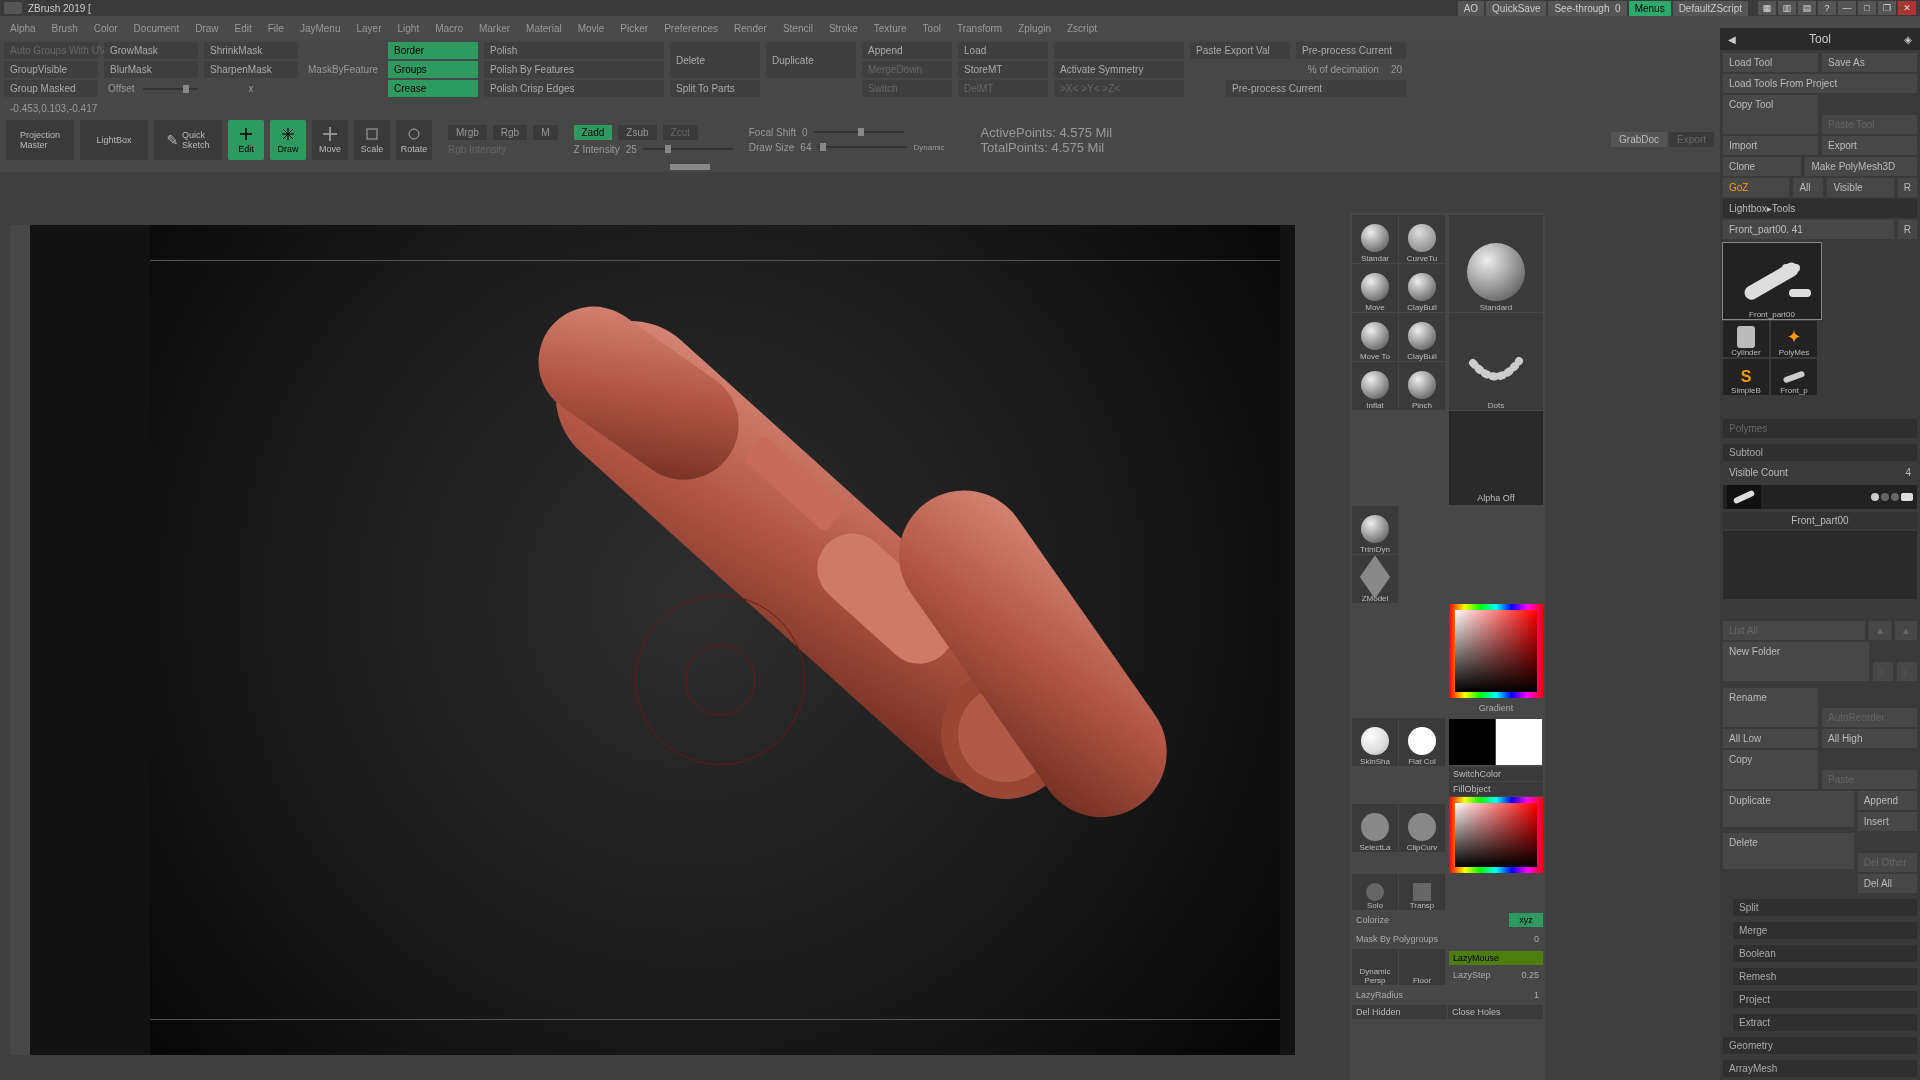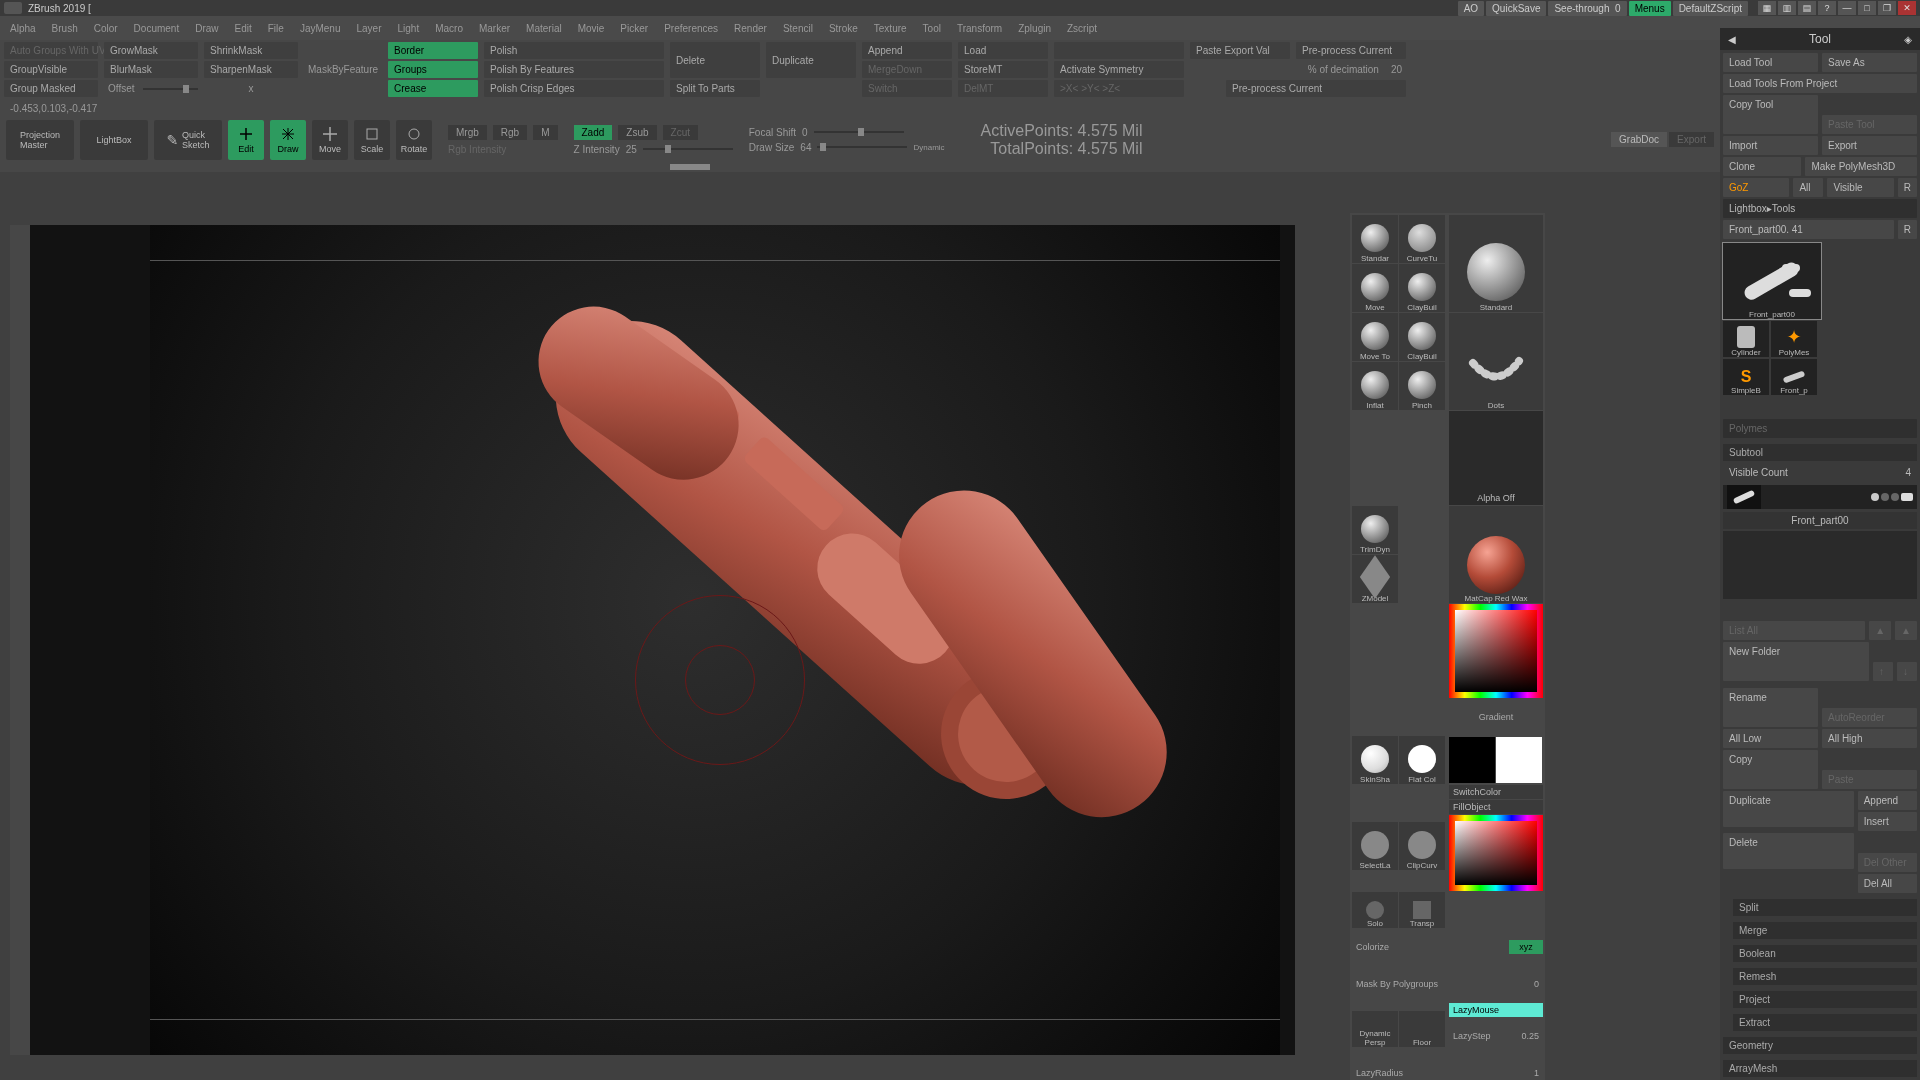"ActivePoints: 4.575 Mil" .stats { font-size: 16px -> 13px; text-align: right -> none }
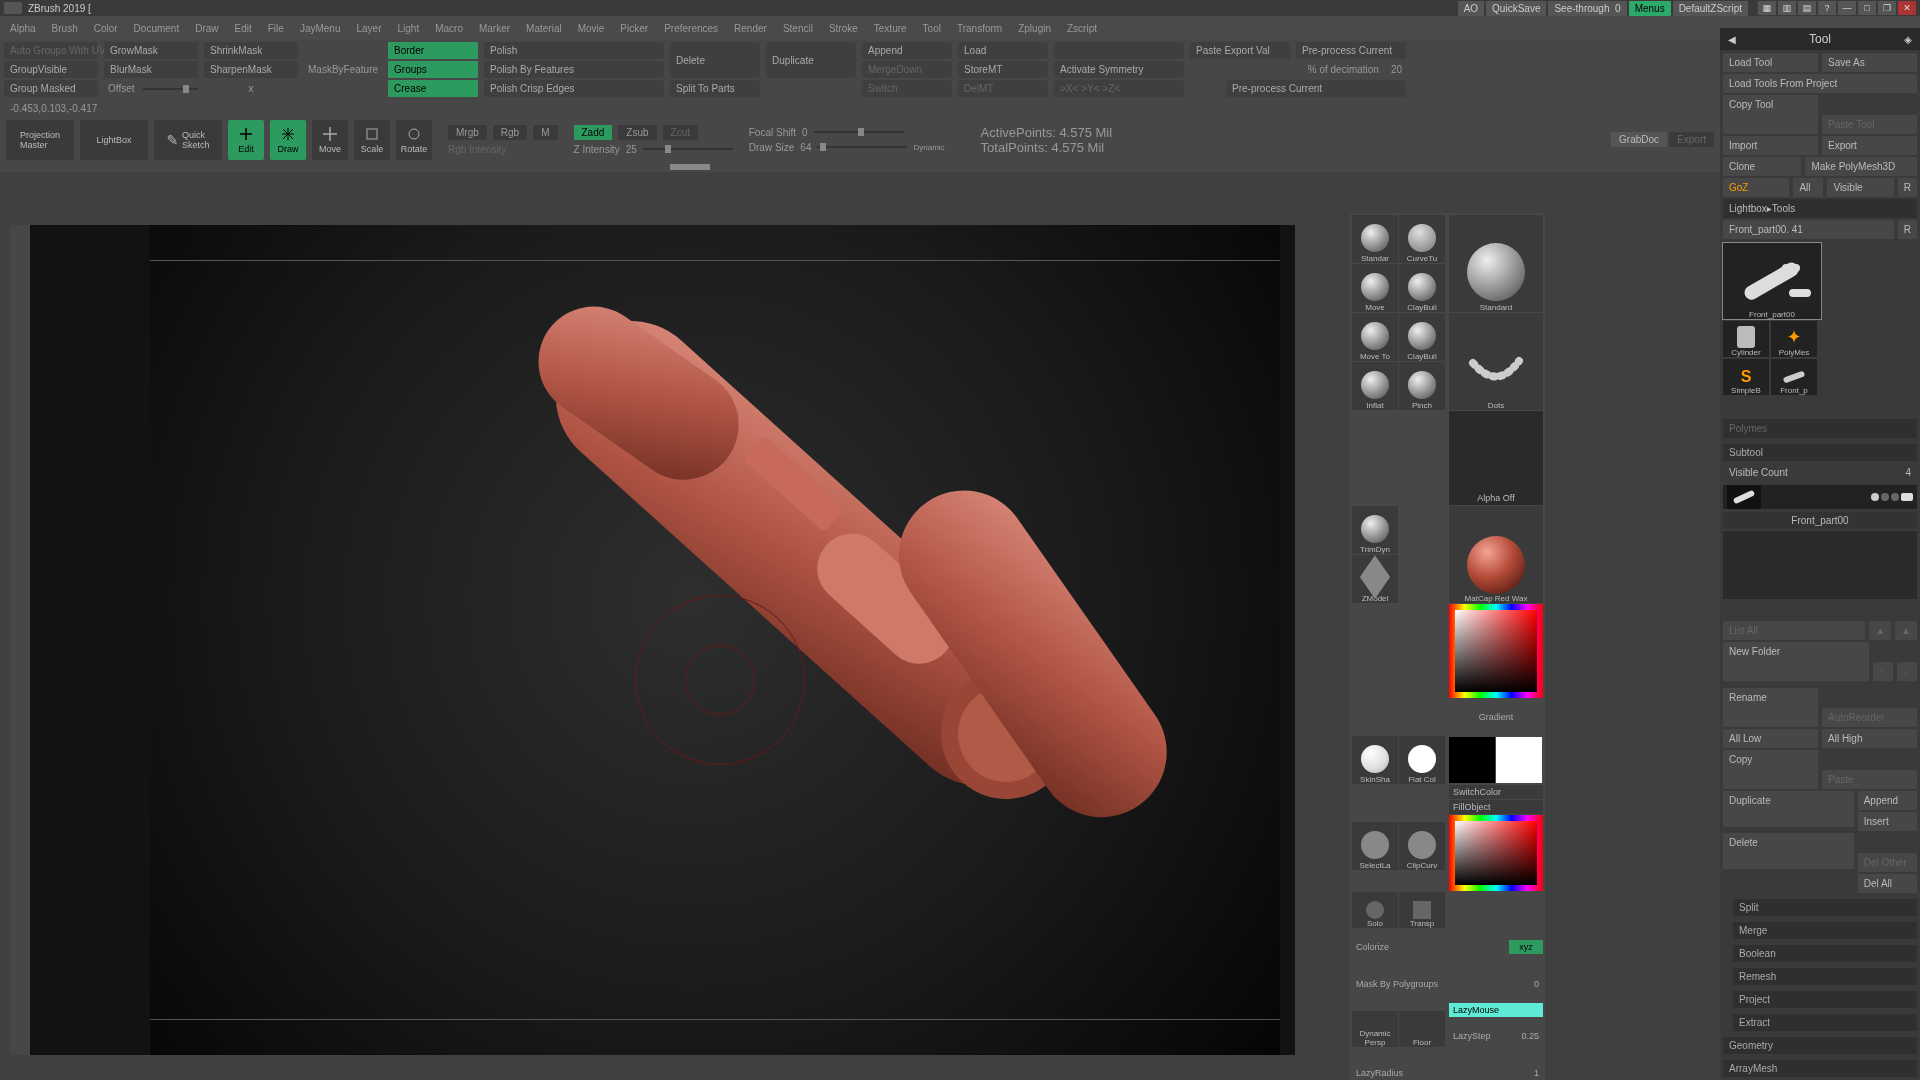"MatCap Red Wax" div.brush-cell { html: <div> <div></div> <span>MatCap Red Wax</span> </div> -> none }
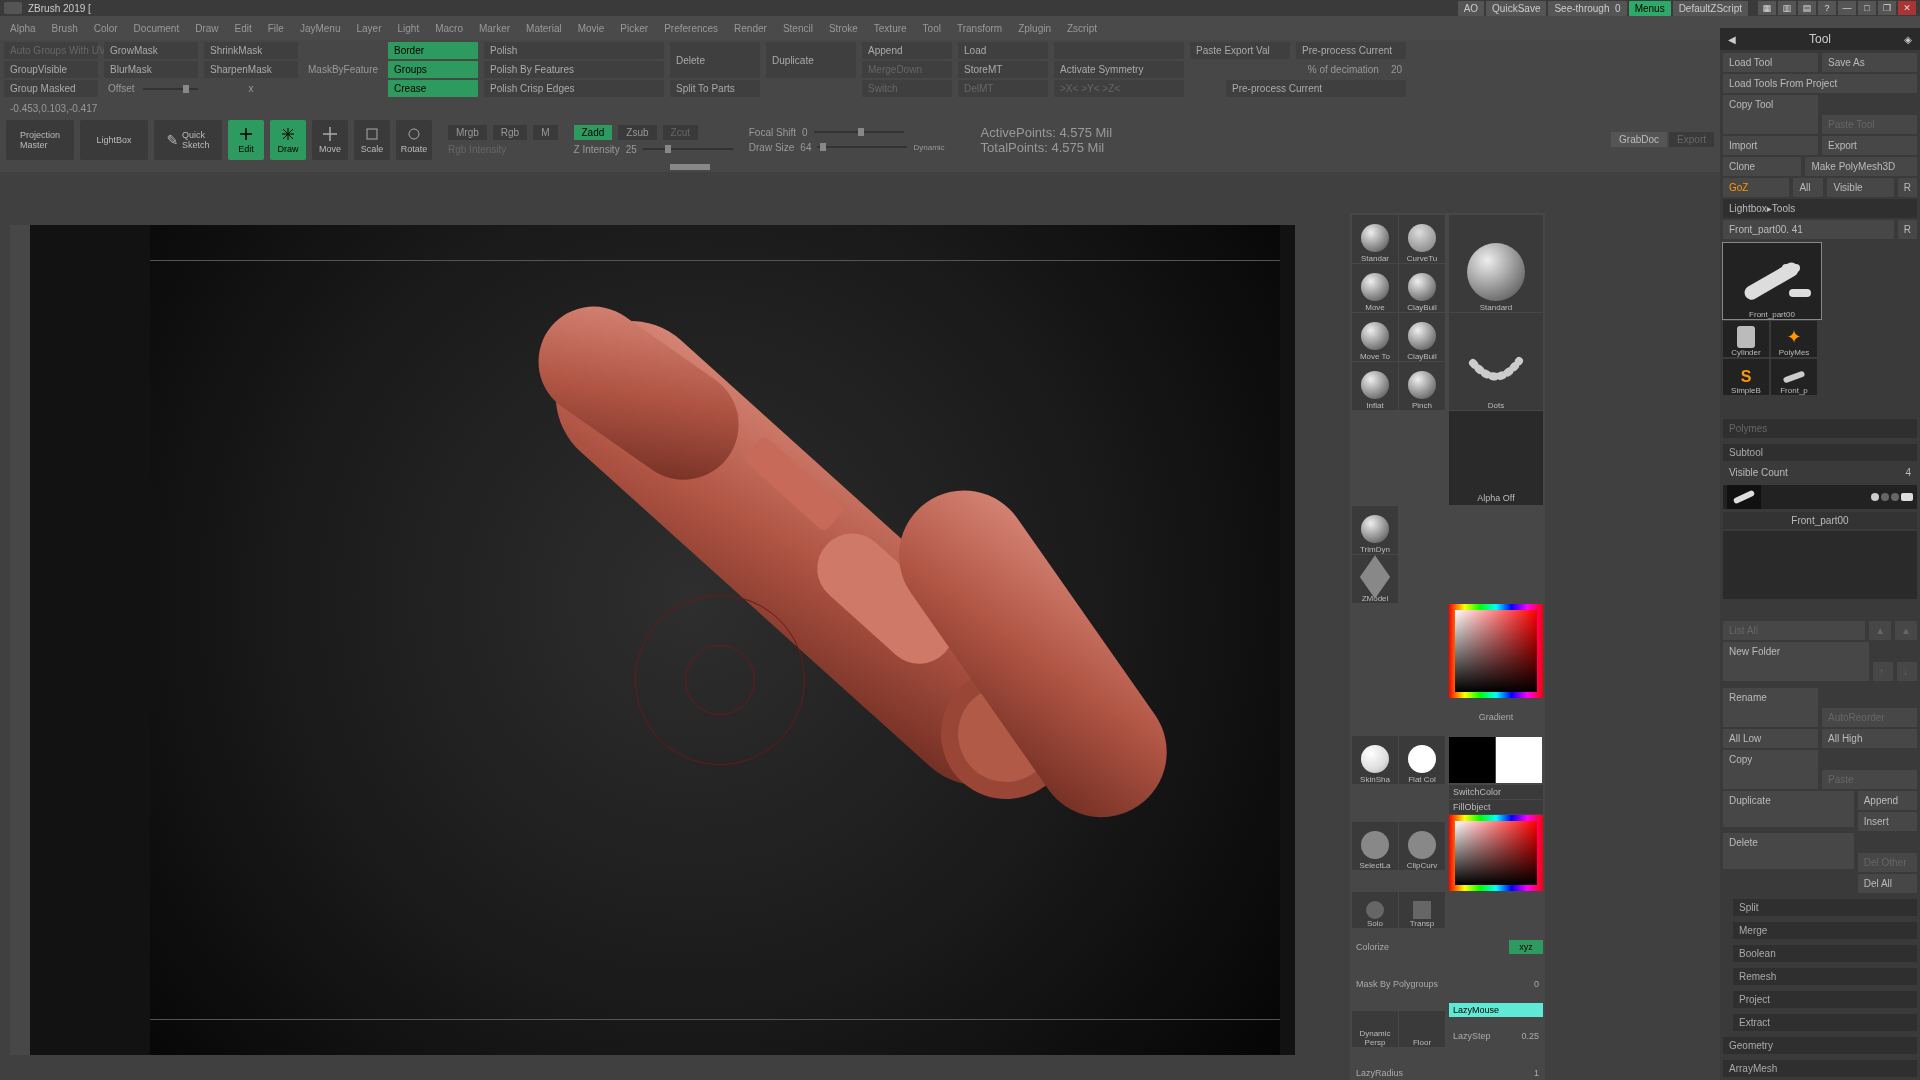"Gradient" .rlabel { padding: 13px 4px -> 4px 4px }
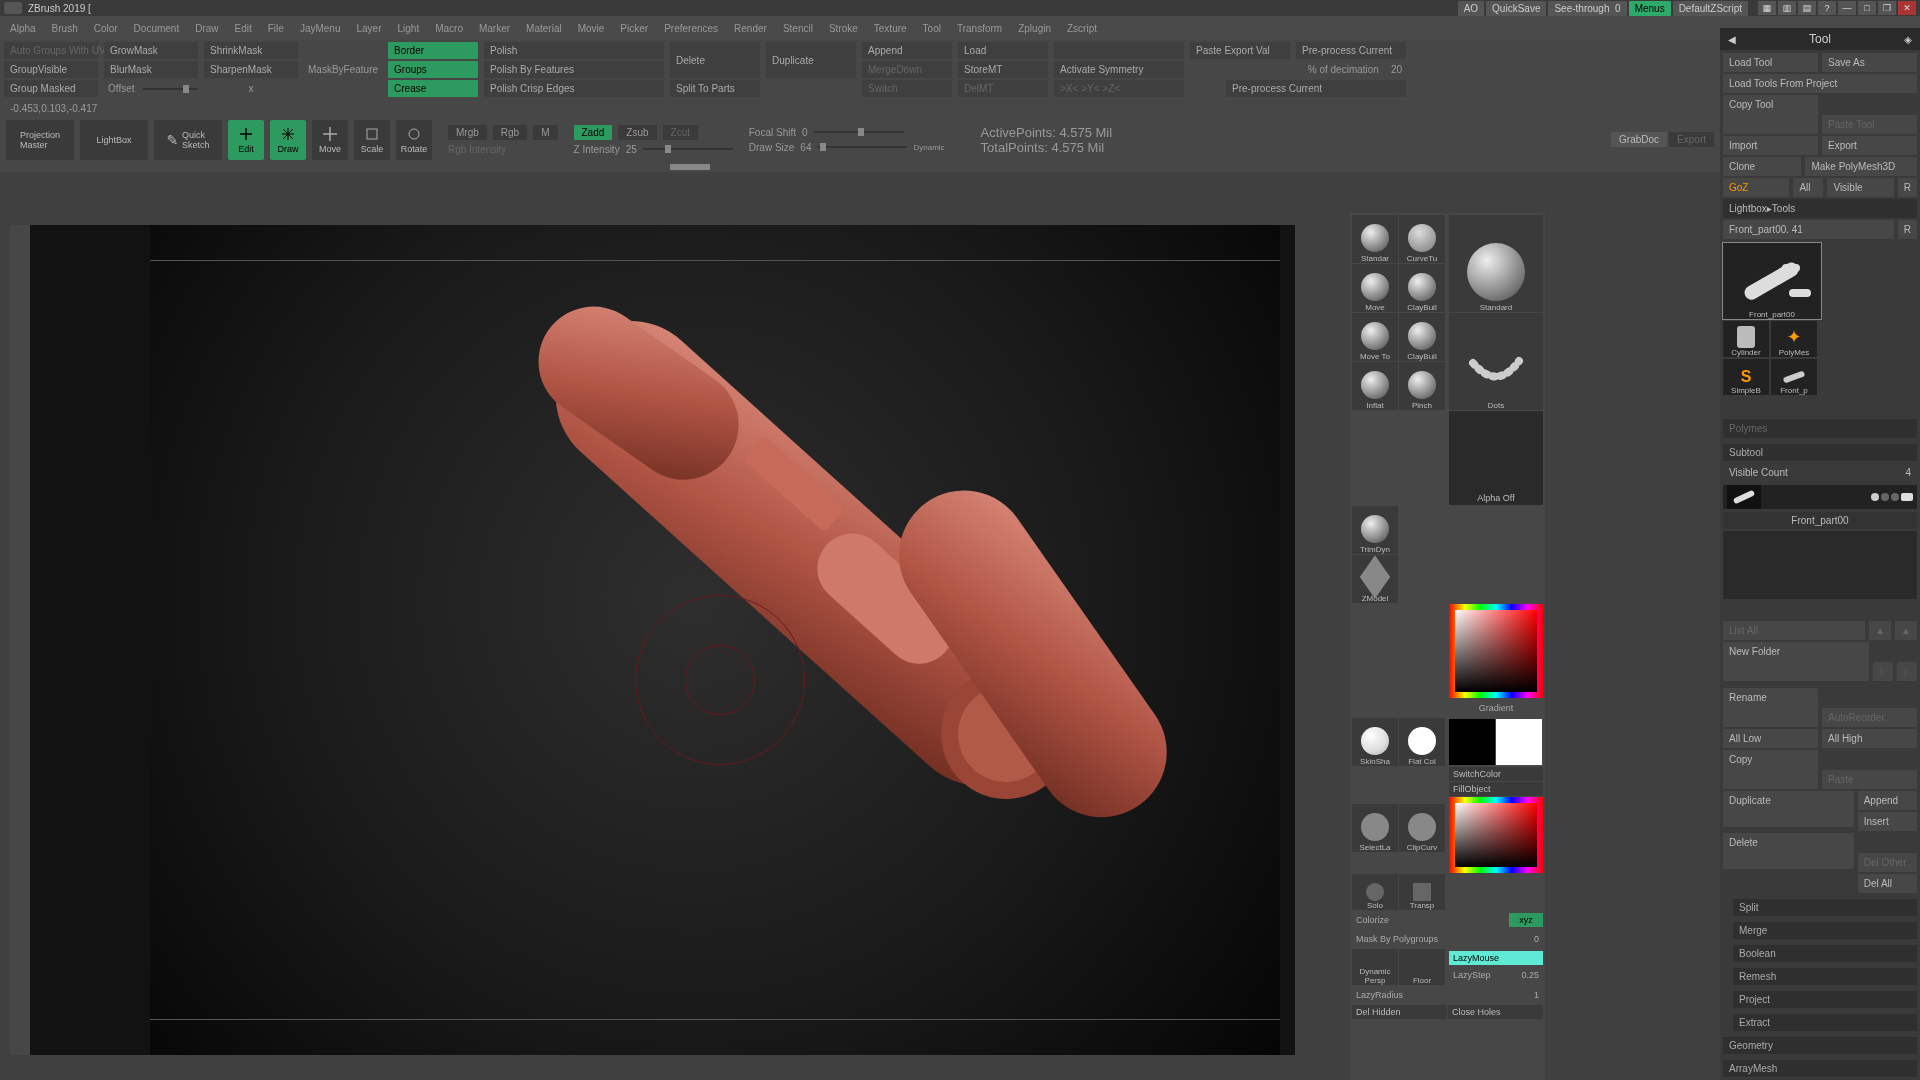"LazyMouse" div.mini-btn { background: #5eead4 -> #4d7c0f }
